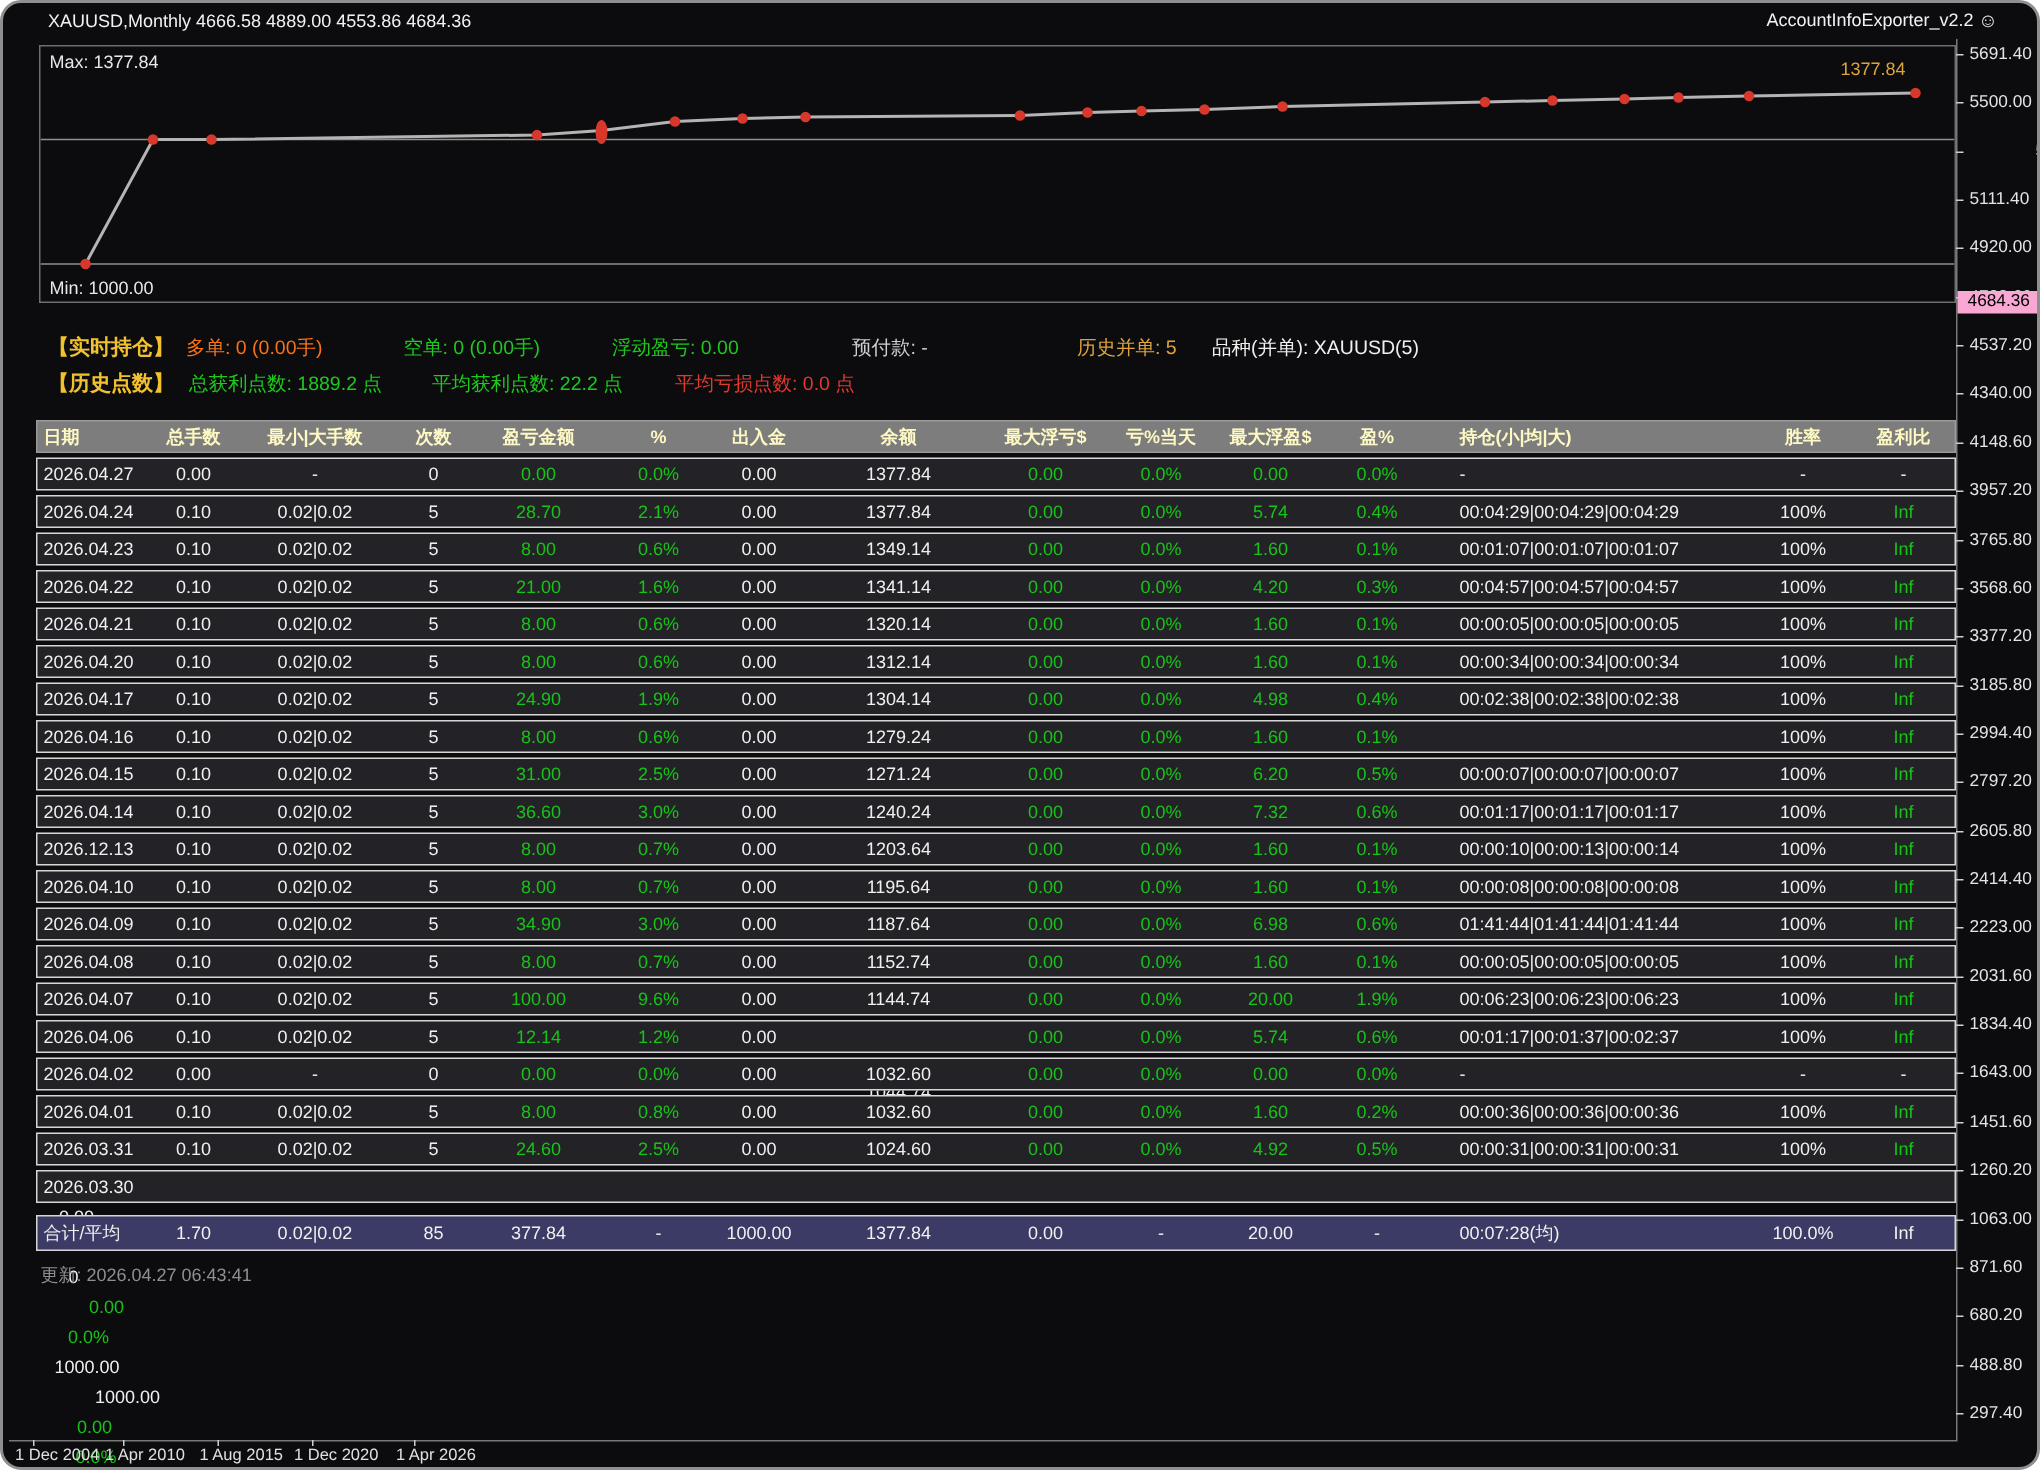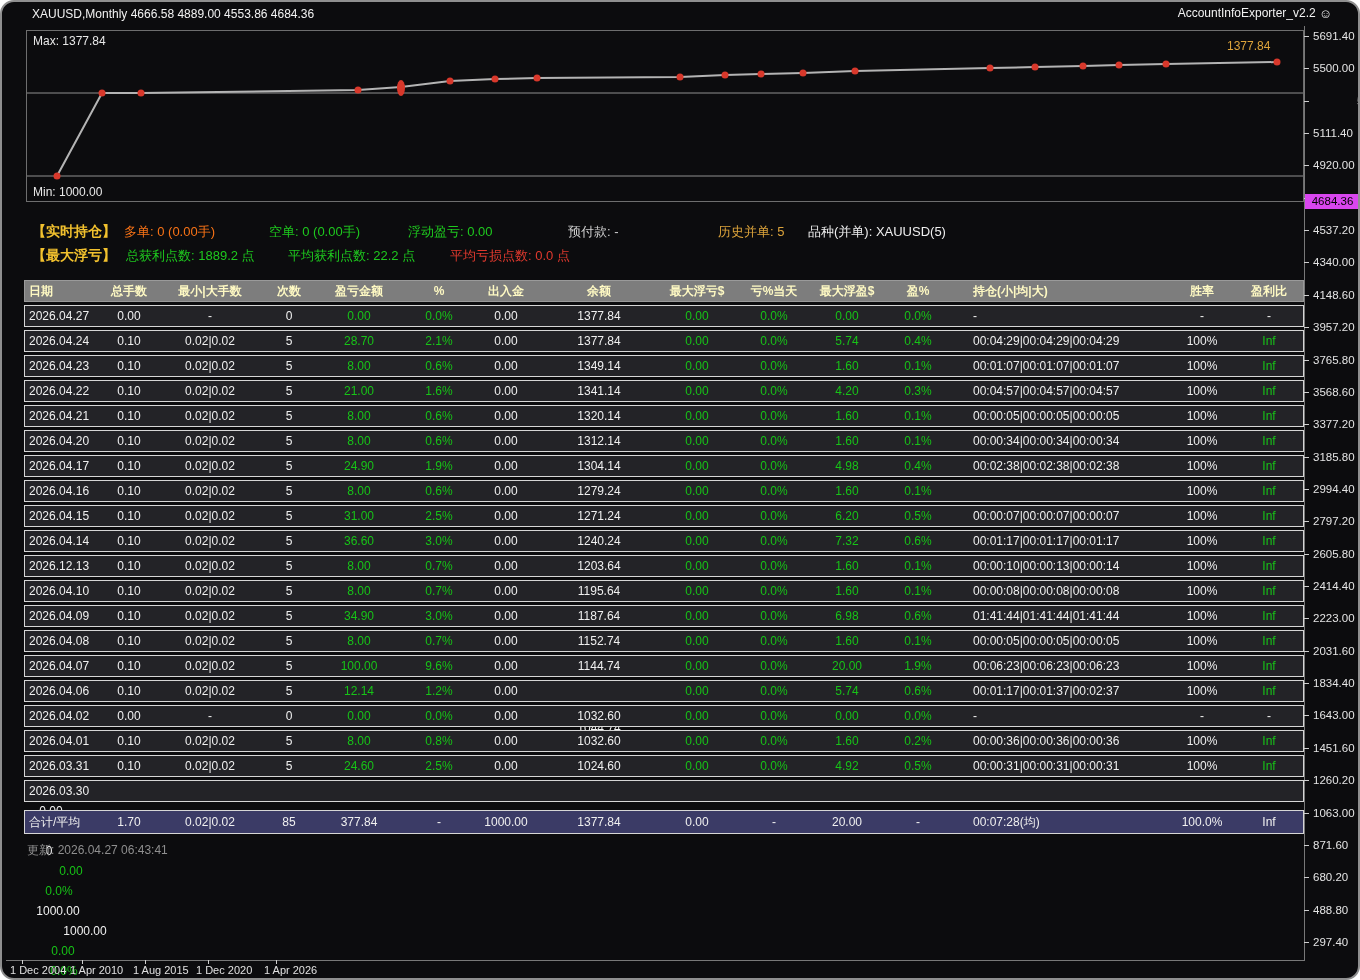"4684.36" .current-price { background: #d946ef -> #f9a8d4 }
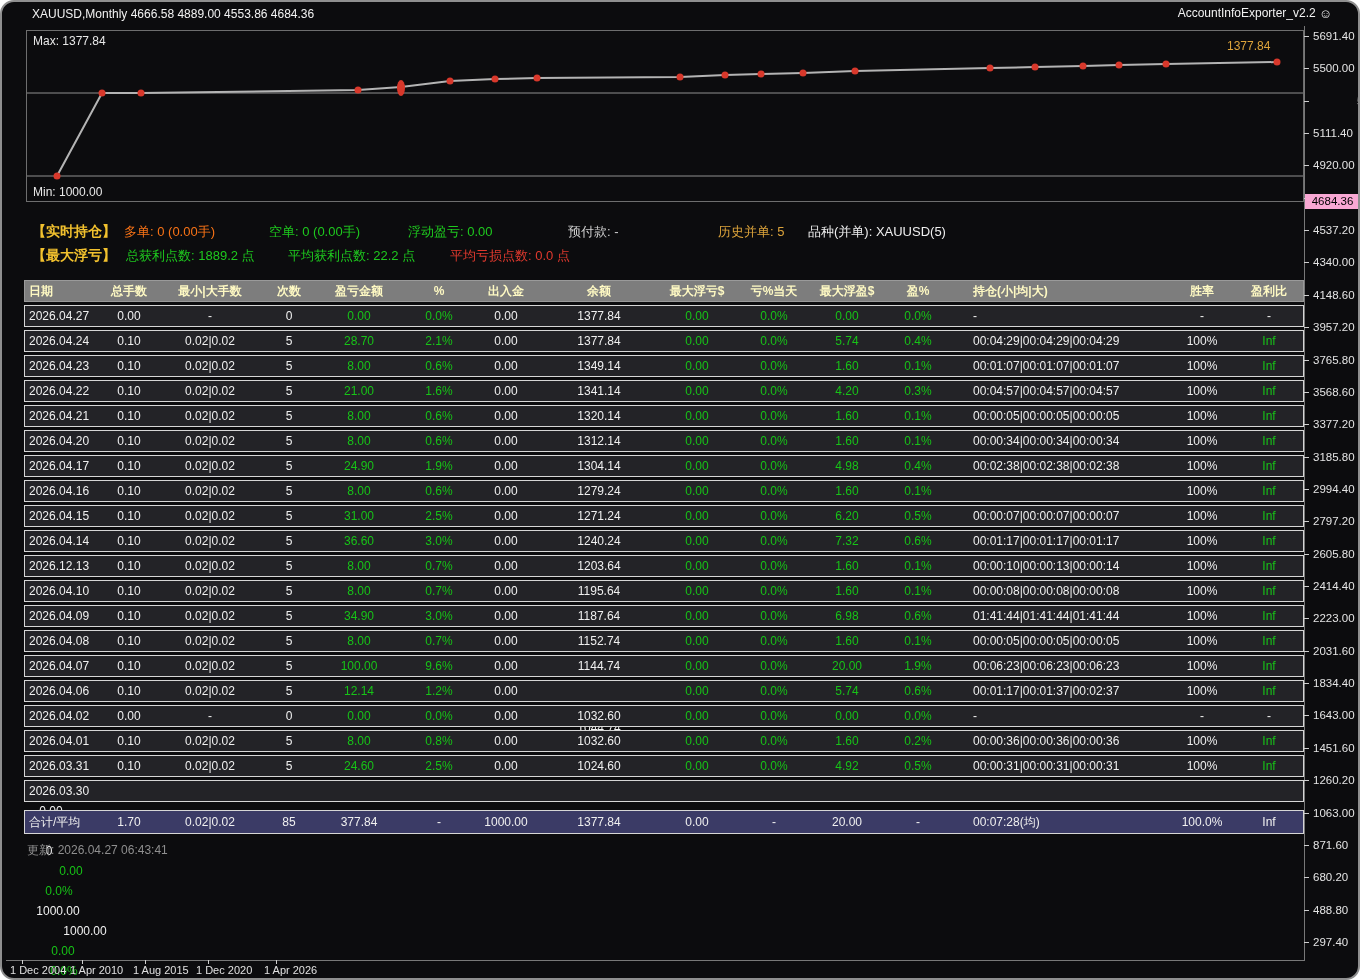"【最大浮亏】" span.info-item { text: 最大浮亏 -> 历史点数 }
